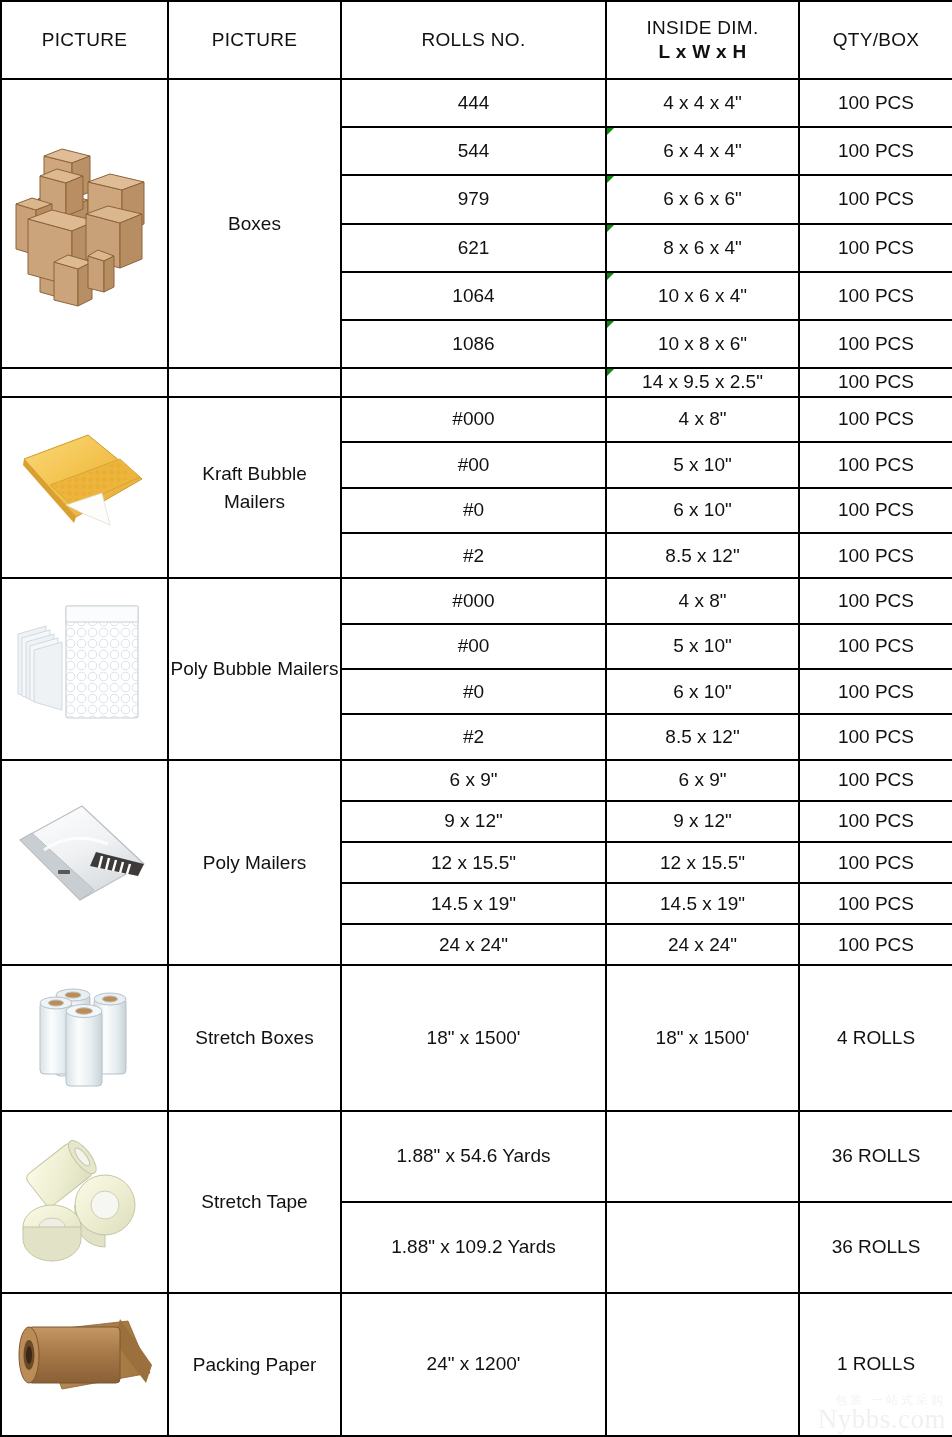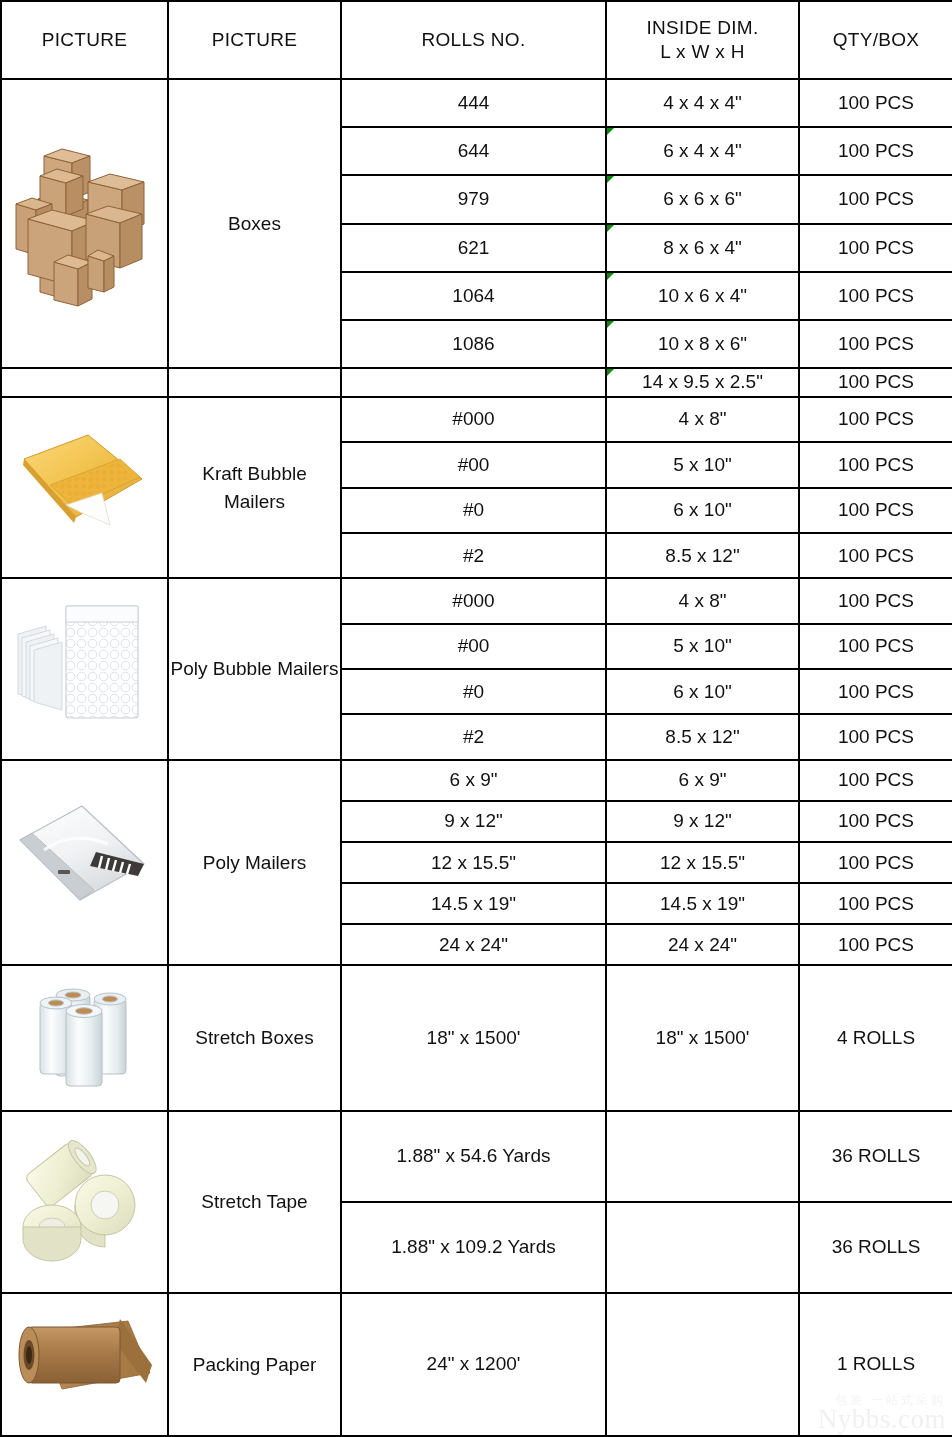"L x W x H" thead th .hdr-line2 { font-weight: none -> bold }
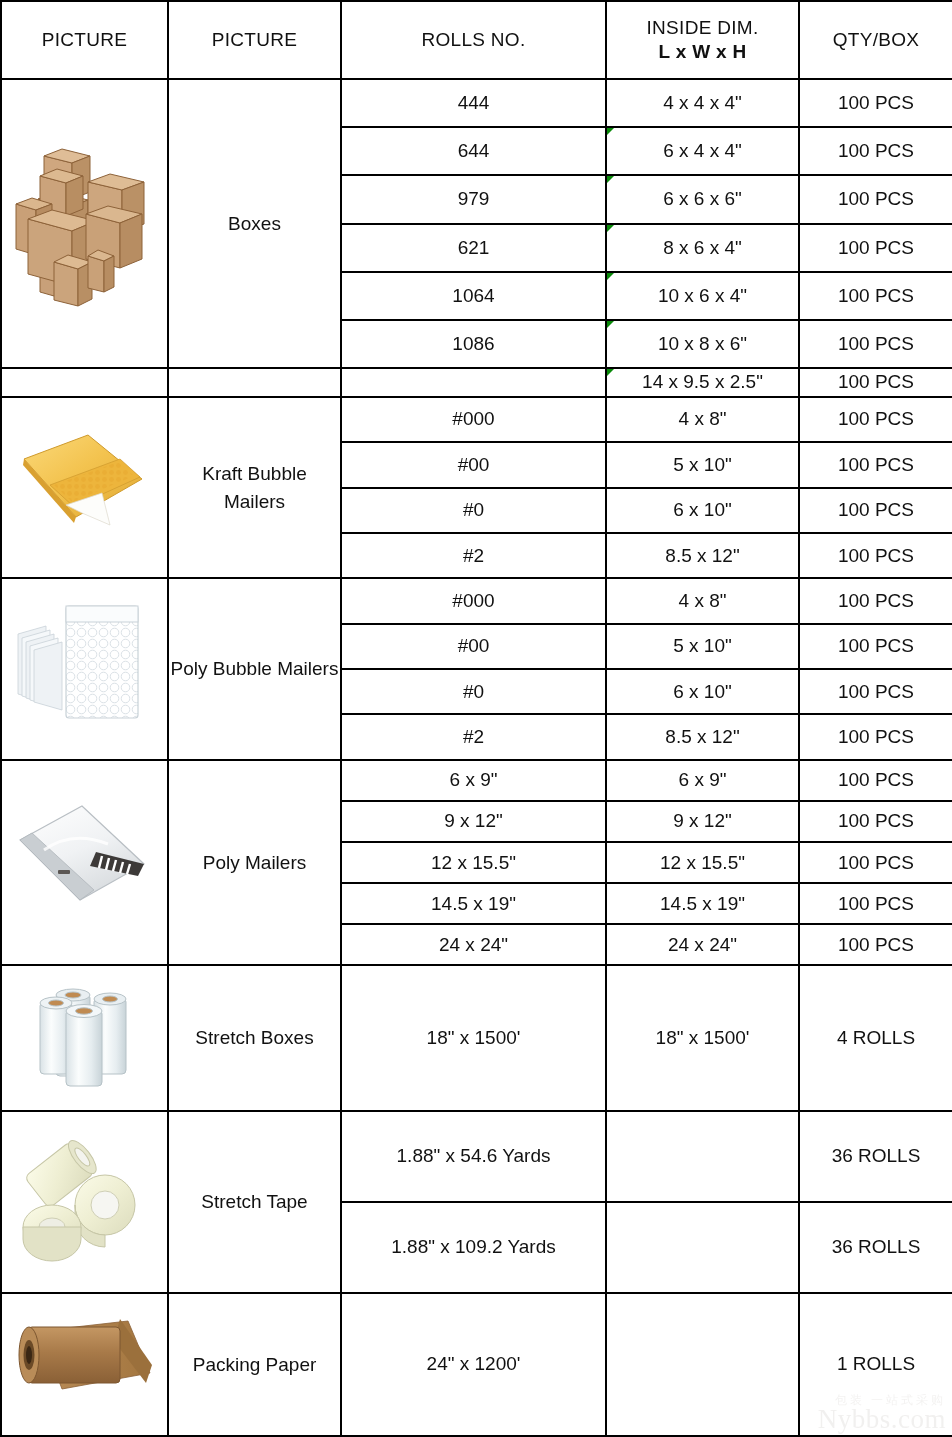"644" td { text: 644 -> 544 }
